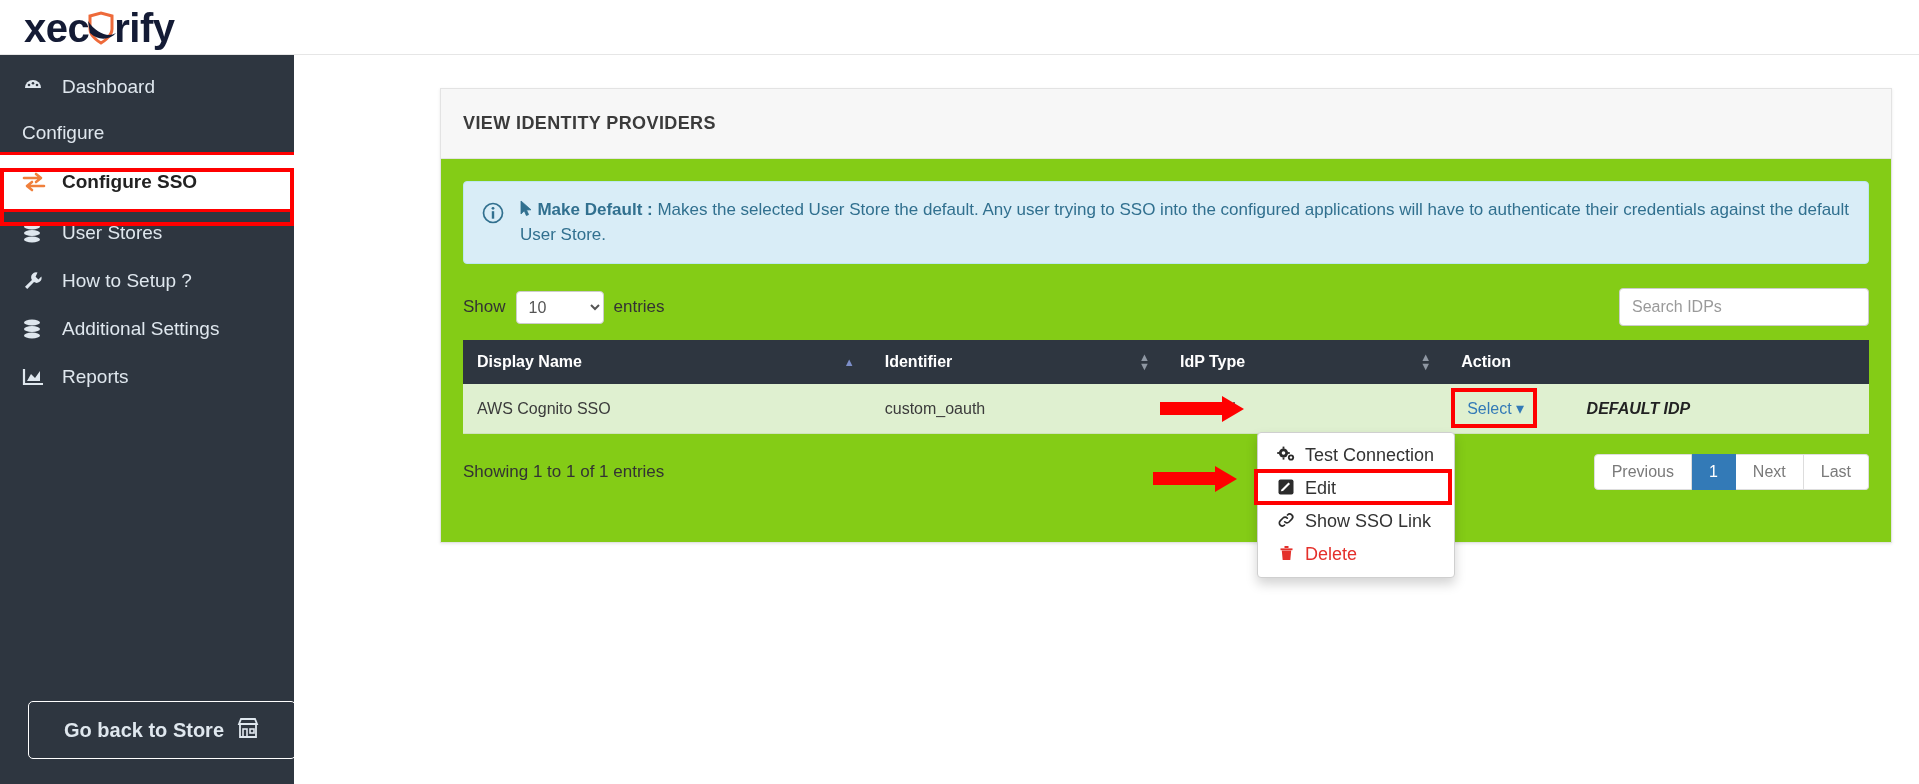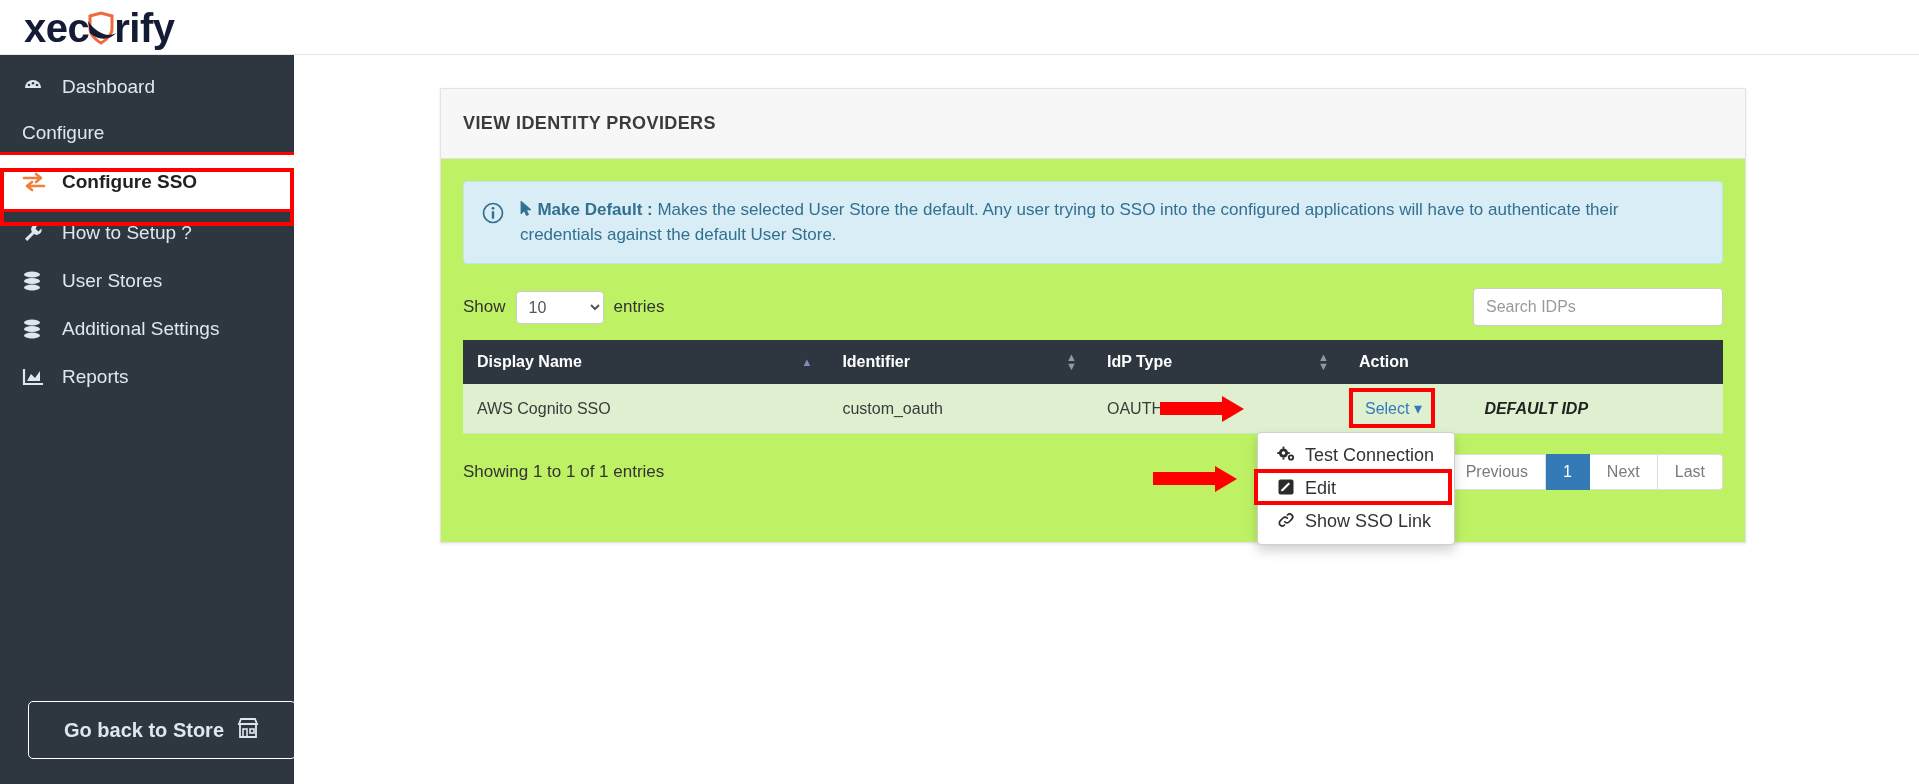"VIEW IDENTITY PROVIDERS" #card { background: #bef264 -> #84cc16; width: 1306px -> 1452px }
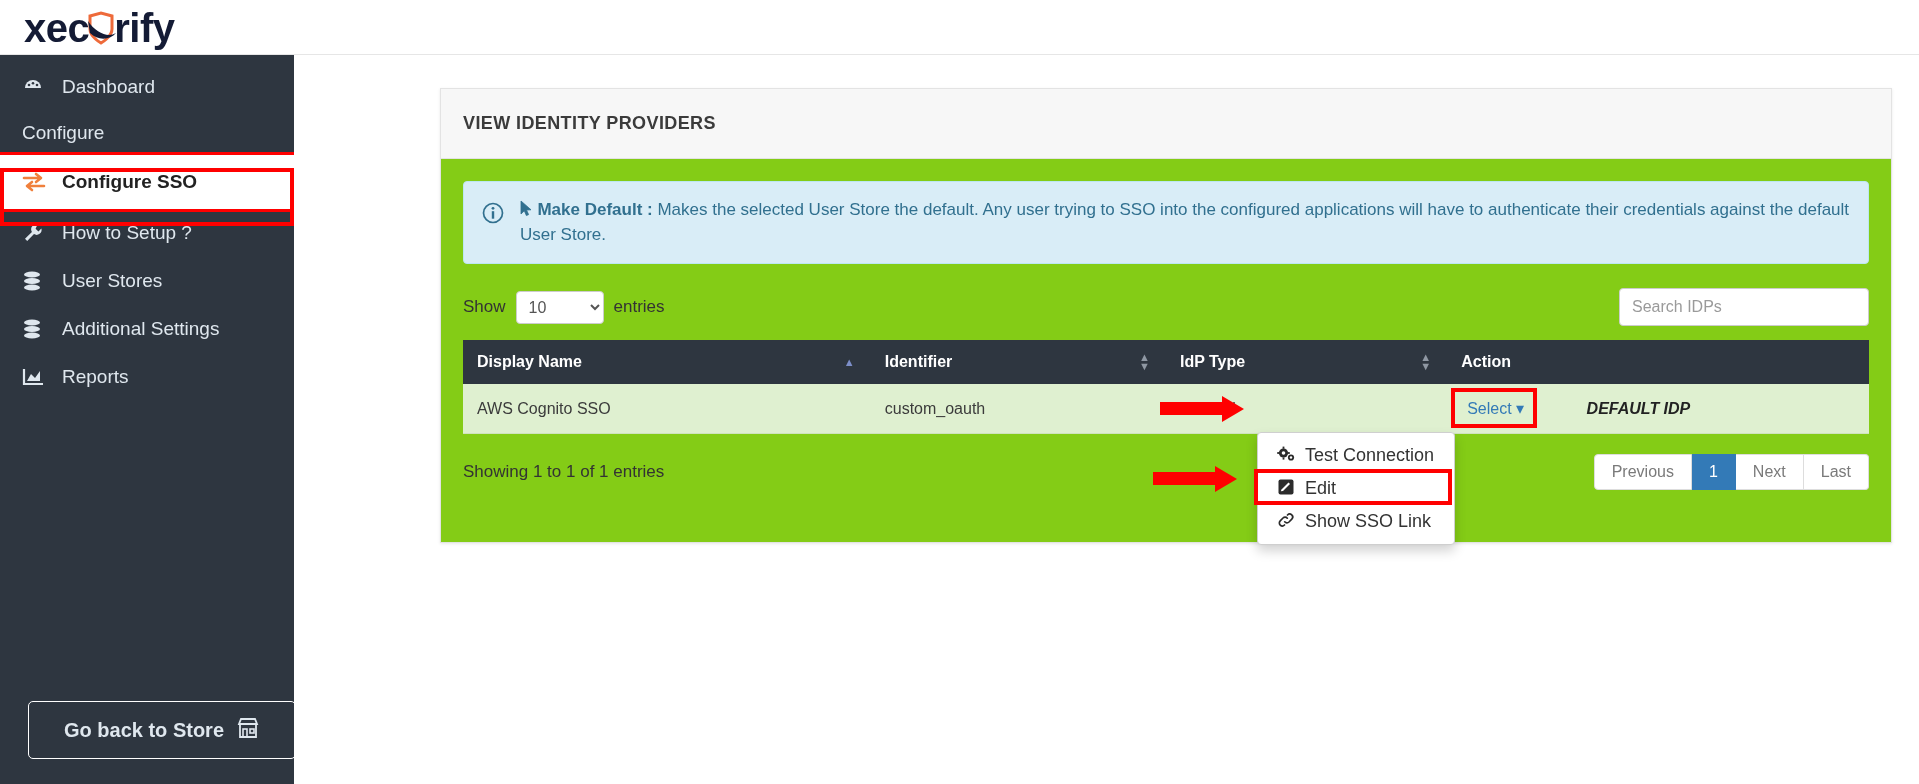"How to Setup ?" div.nav-item { order: before "User Stores" -> after "User Stores" }
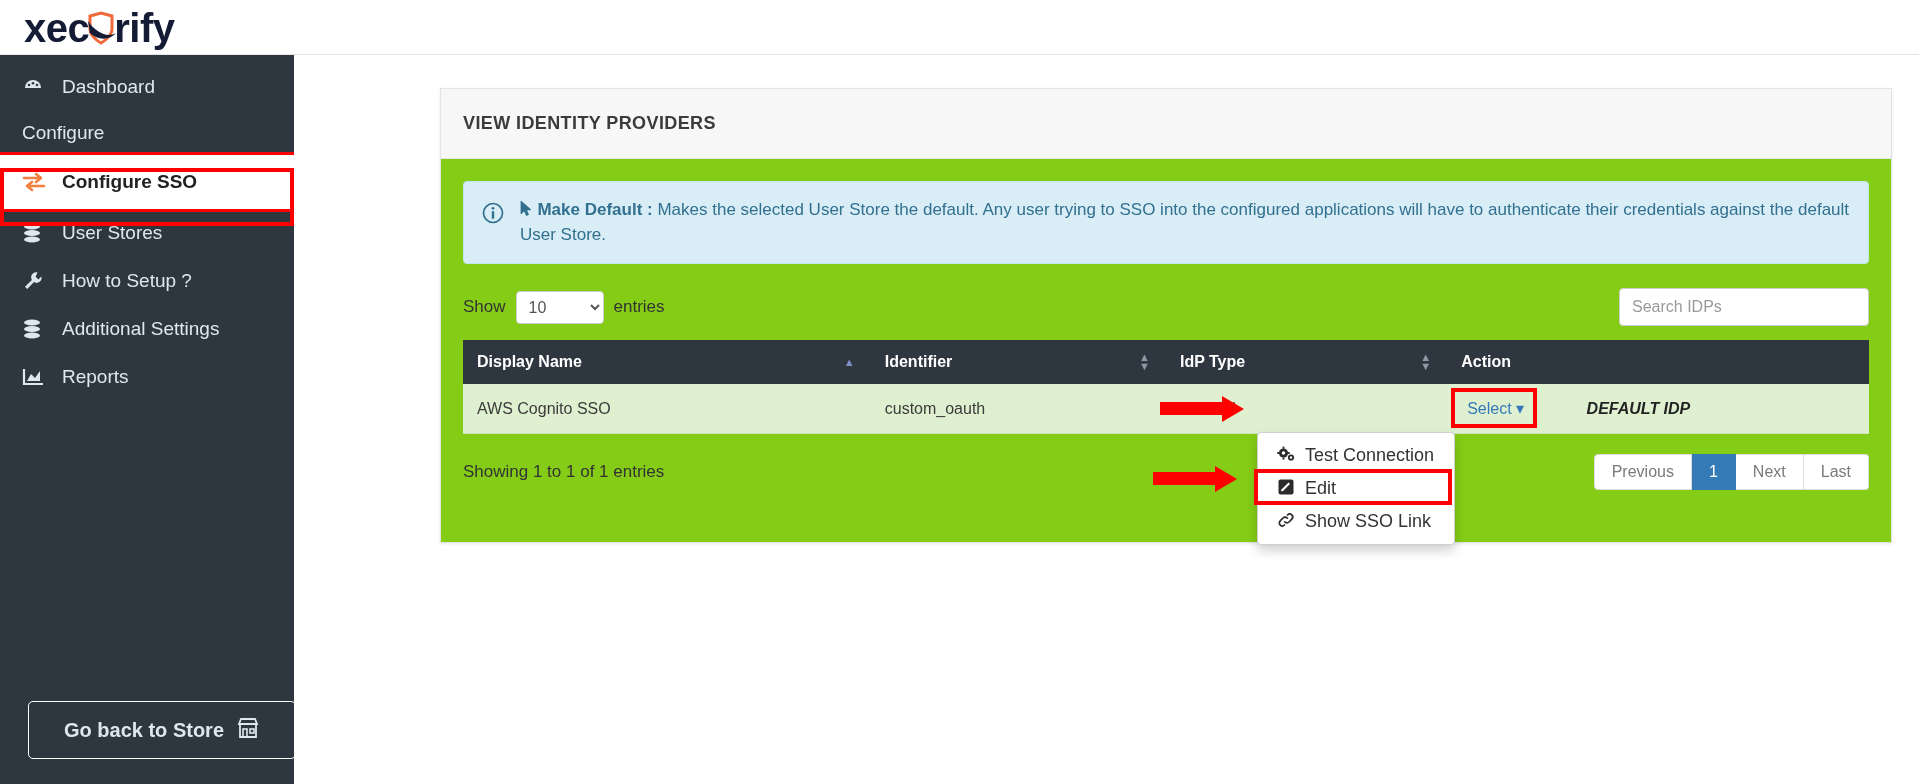"Delete" div.dd-item { html: none -> <div> <span> <svg> <rect></rect> <rect></rect> <path></path> </svg> </span> <span>Delete</span> </div> }
